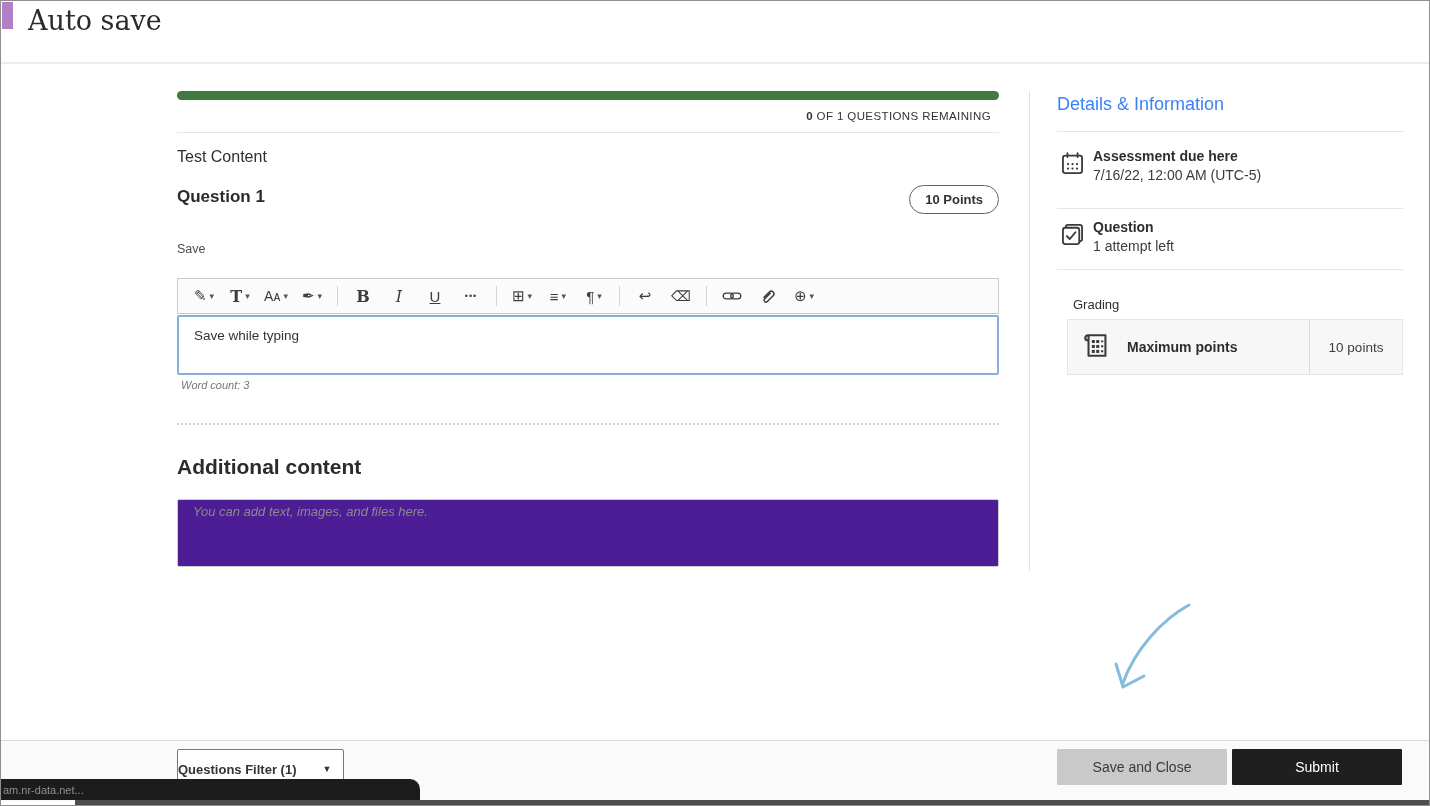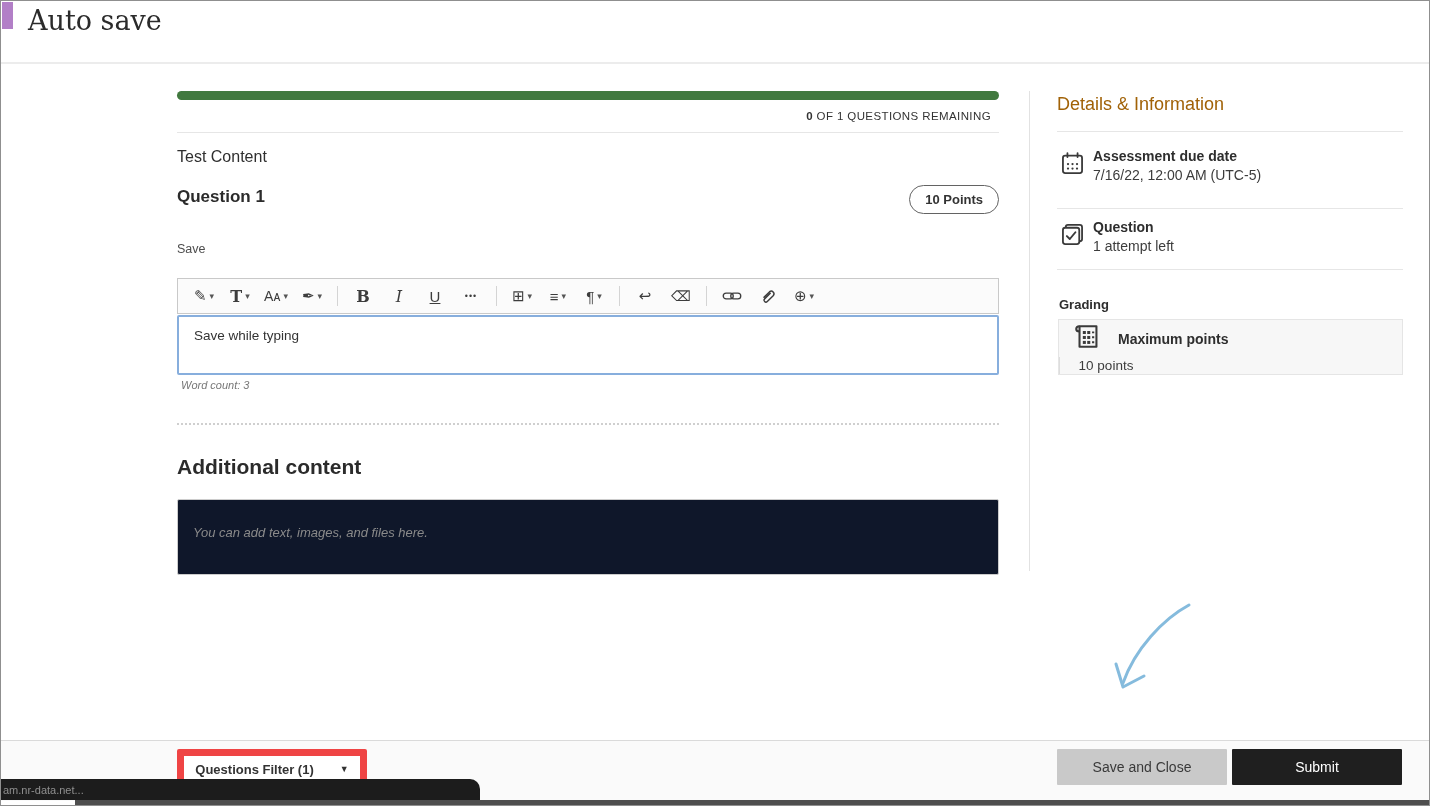"Details & Information" .sb-title { color: #a16207 -> #3b82f6 }
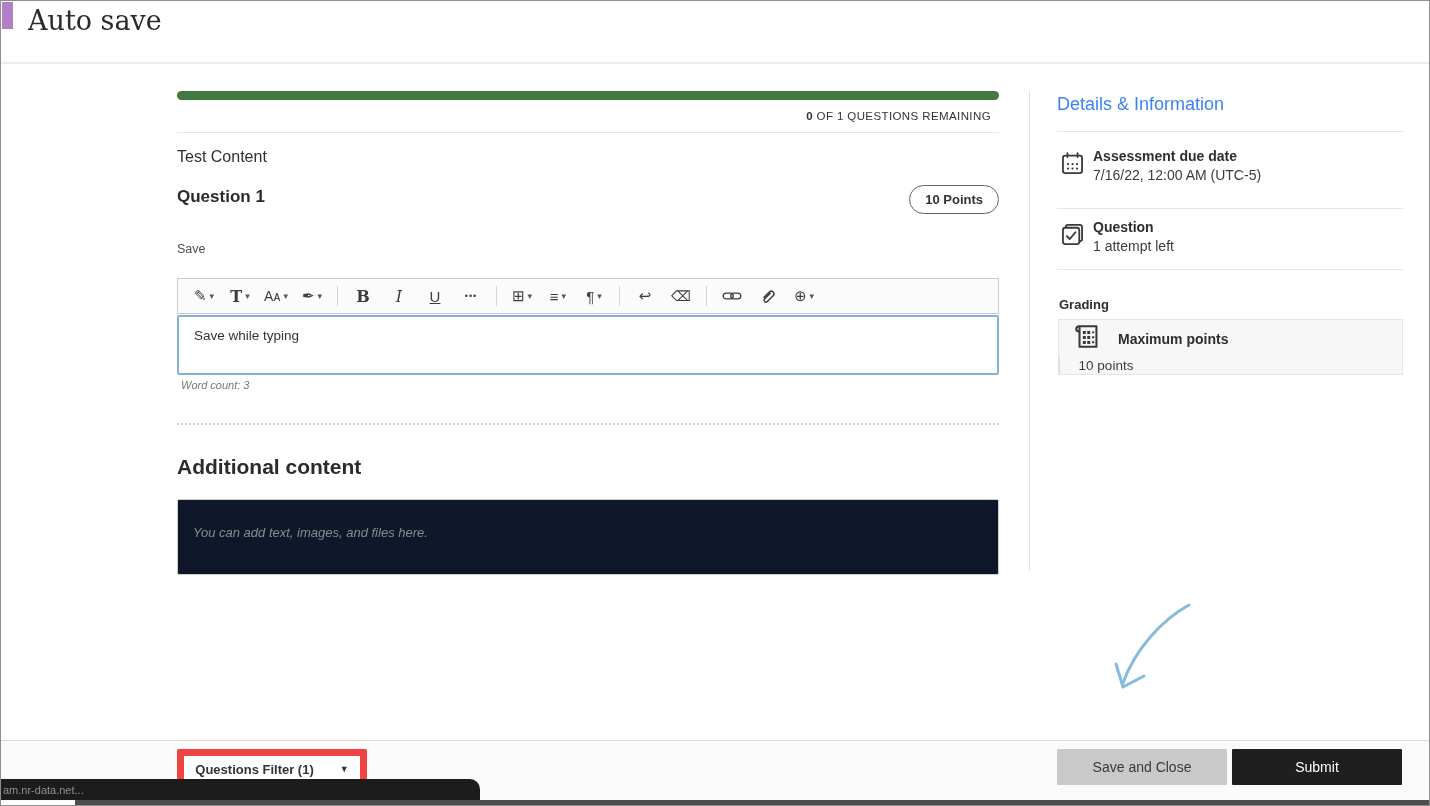"Assessment due date" span.sb-label { text: date -> here }
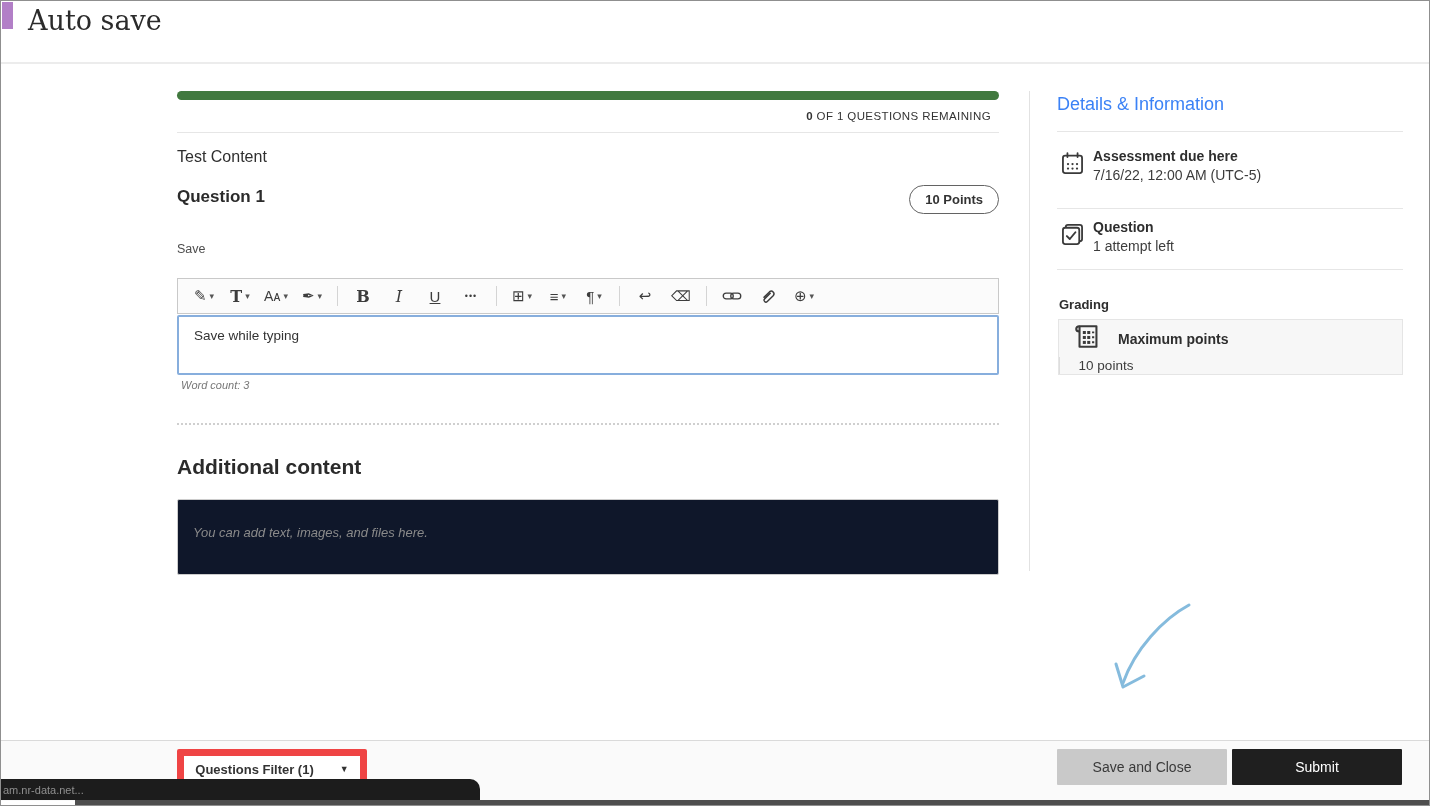"Grading" .grading-title { font-weight: 700 -> 400; left: 2px -> 16px }
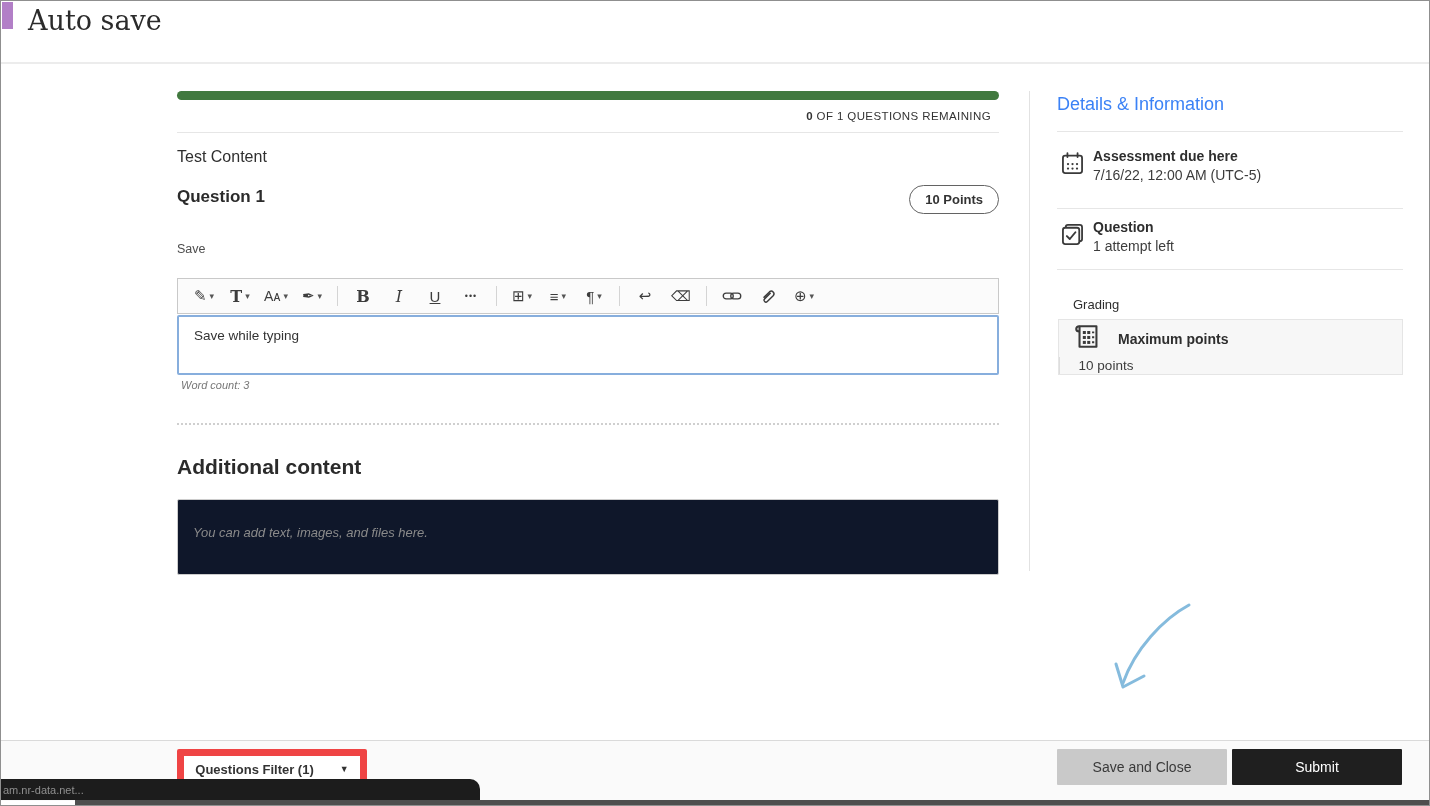"Maximum points" .grading-box { align-items: flex-start -> flex-end; flex-direction: column -> none; left: 1px -> 10px }
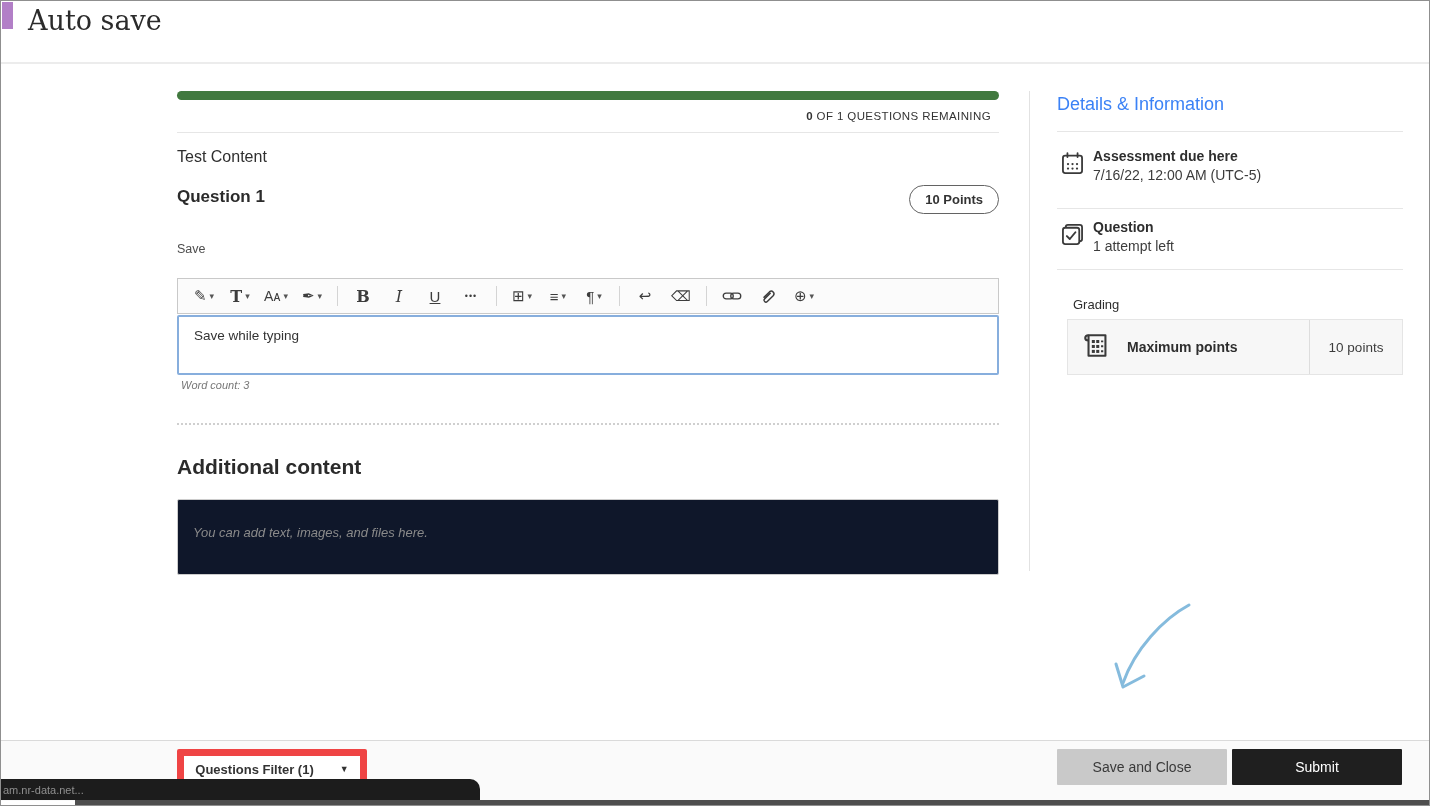"You can add text, images," .addl-box { background: #0f172a -> #4c1d95; height: 76px -> 68px; padding: 23px 15px -> 2px 15px }
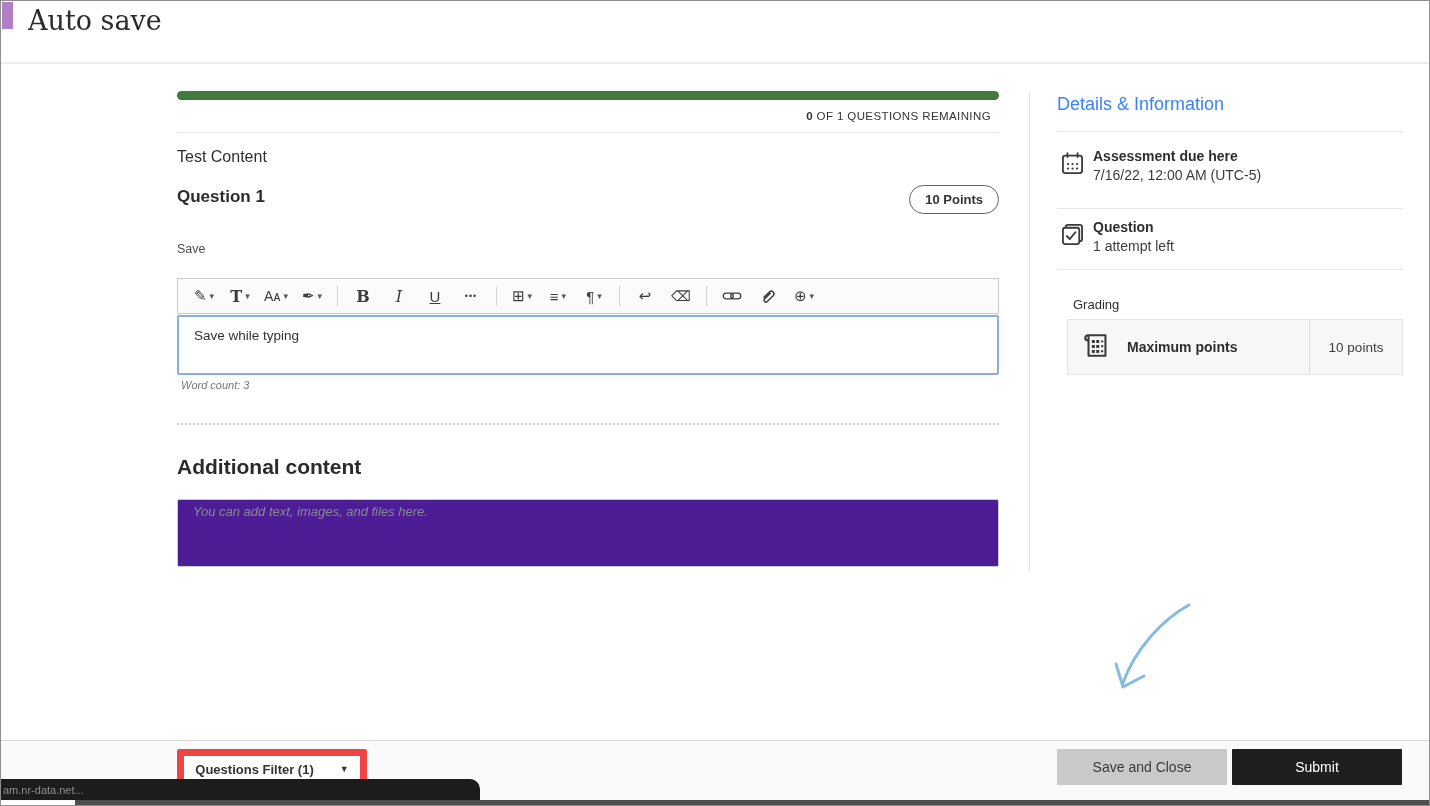"Questions Filter (1)" .qf-btn { border: 7px solid #ef4444 -> 1px solid #ef4444; justify-content: center -> none; width: 190px -> 167px }
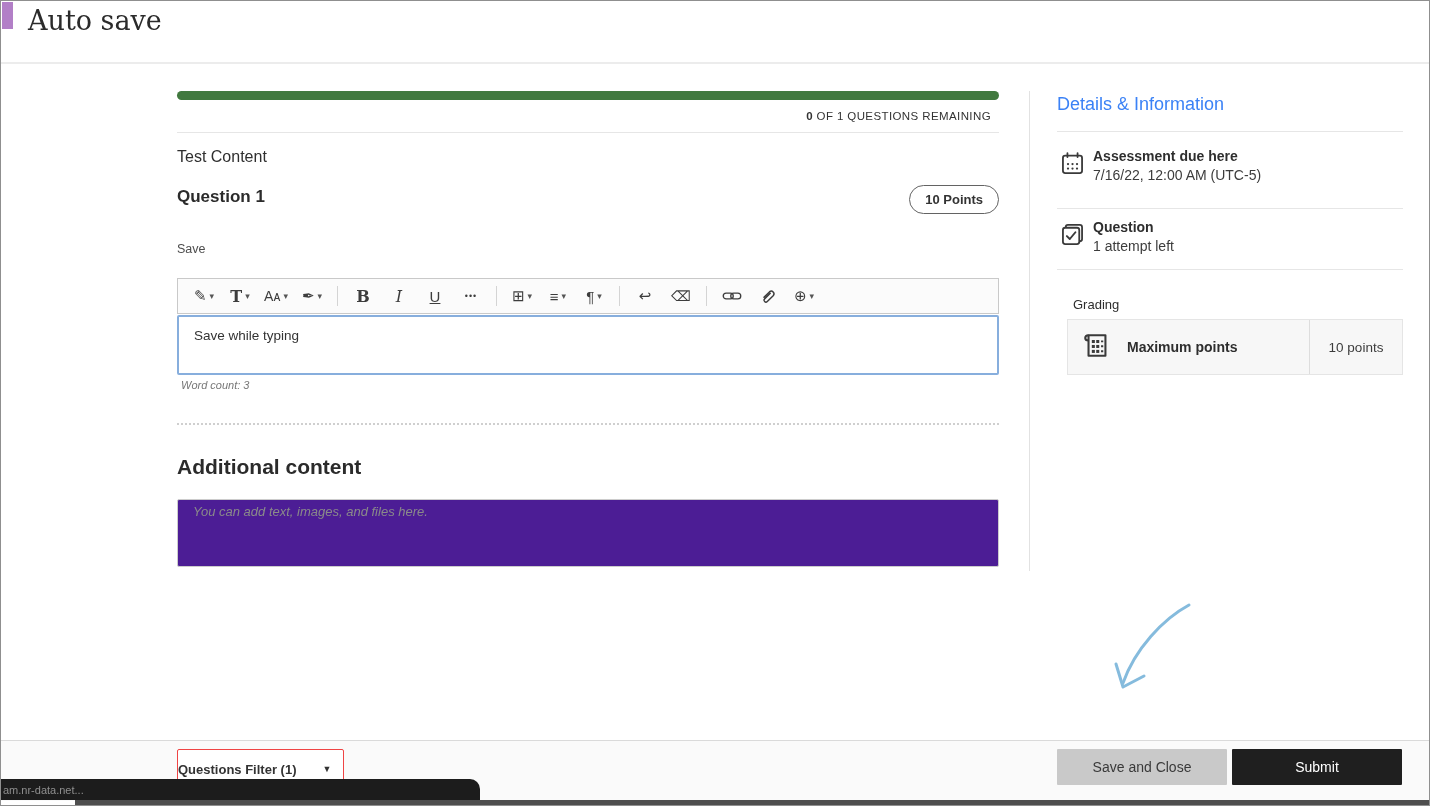"am.nr-data.net..." .status-bar { width: 479px -> 419px }
